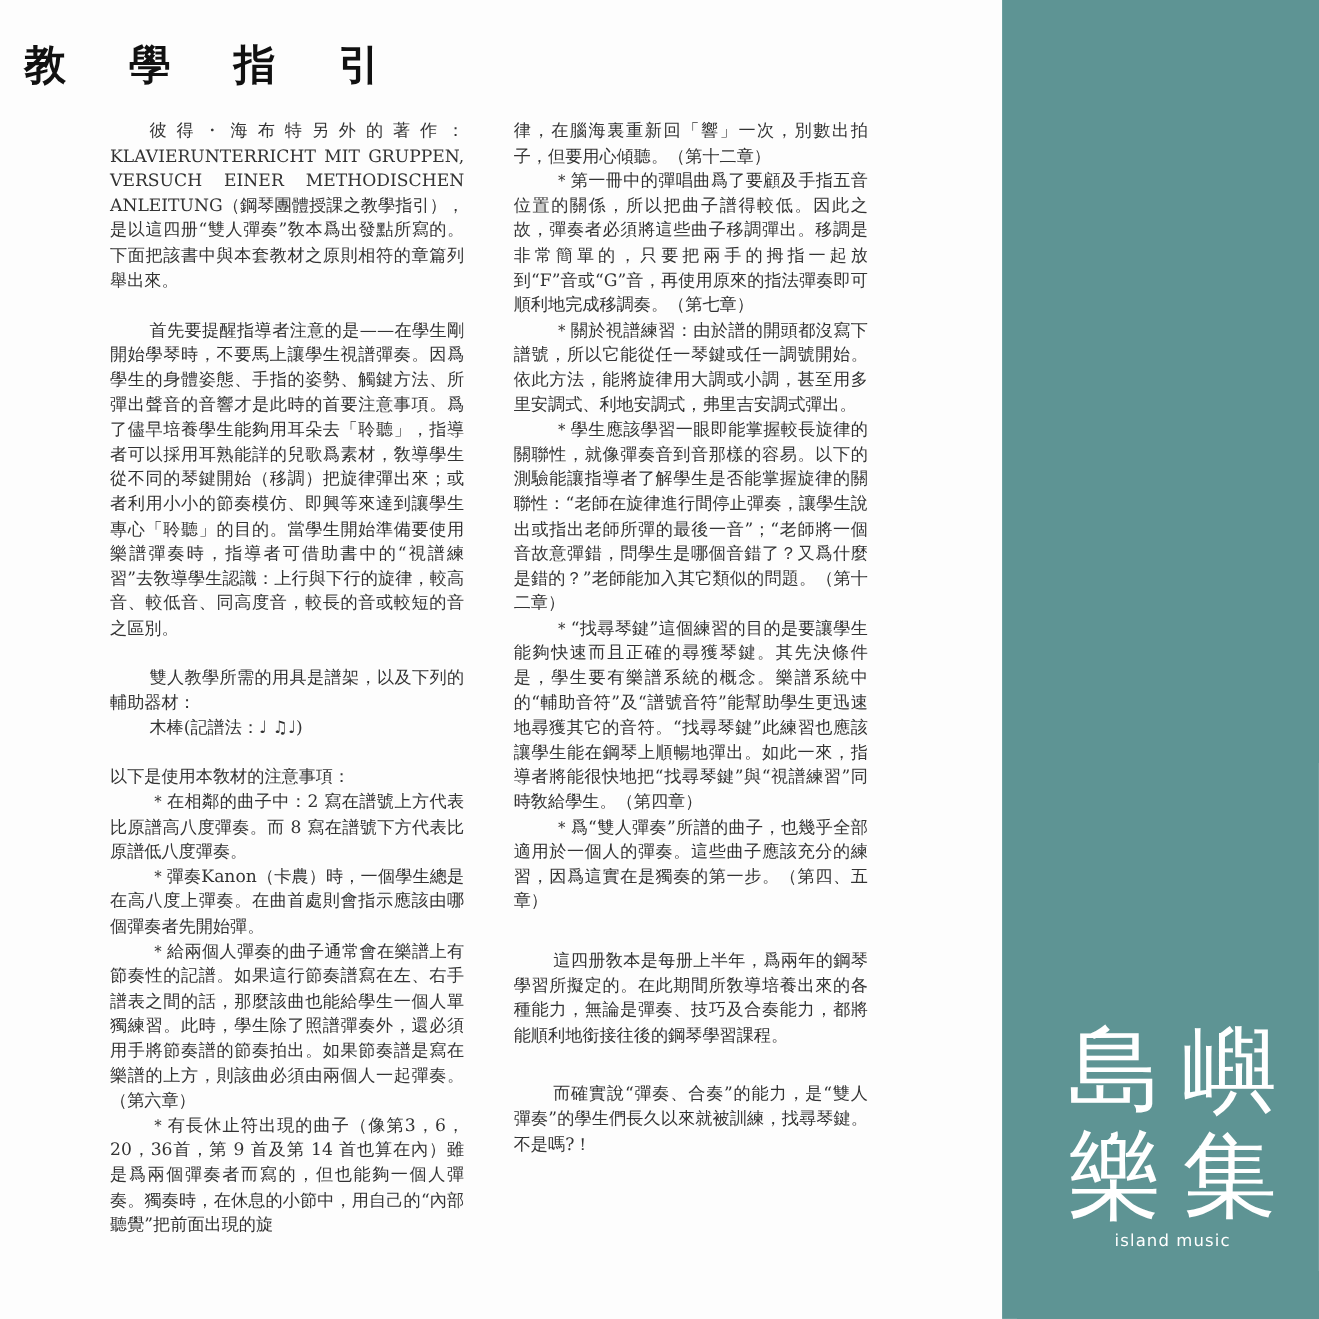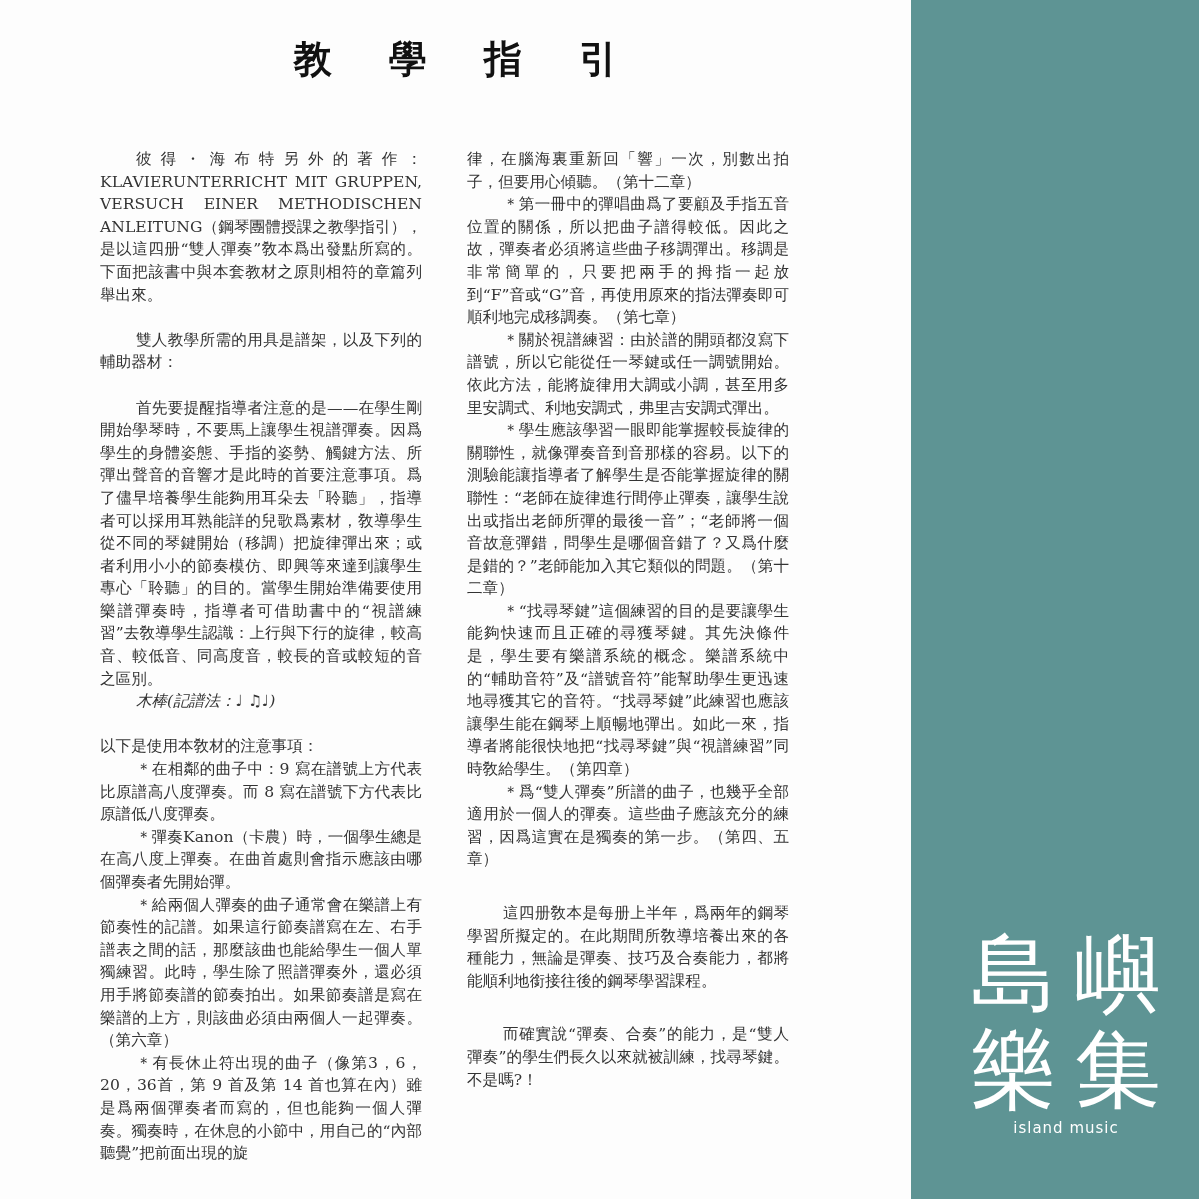"教 學 指 引" .title { text-align: center -> left }
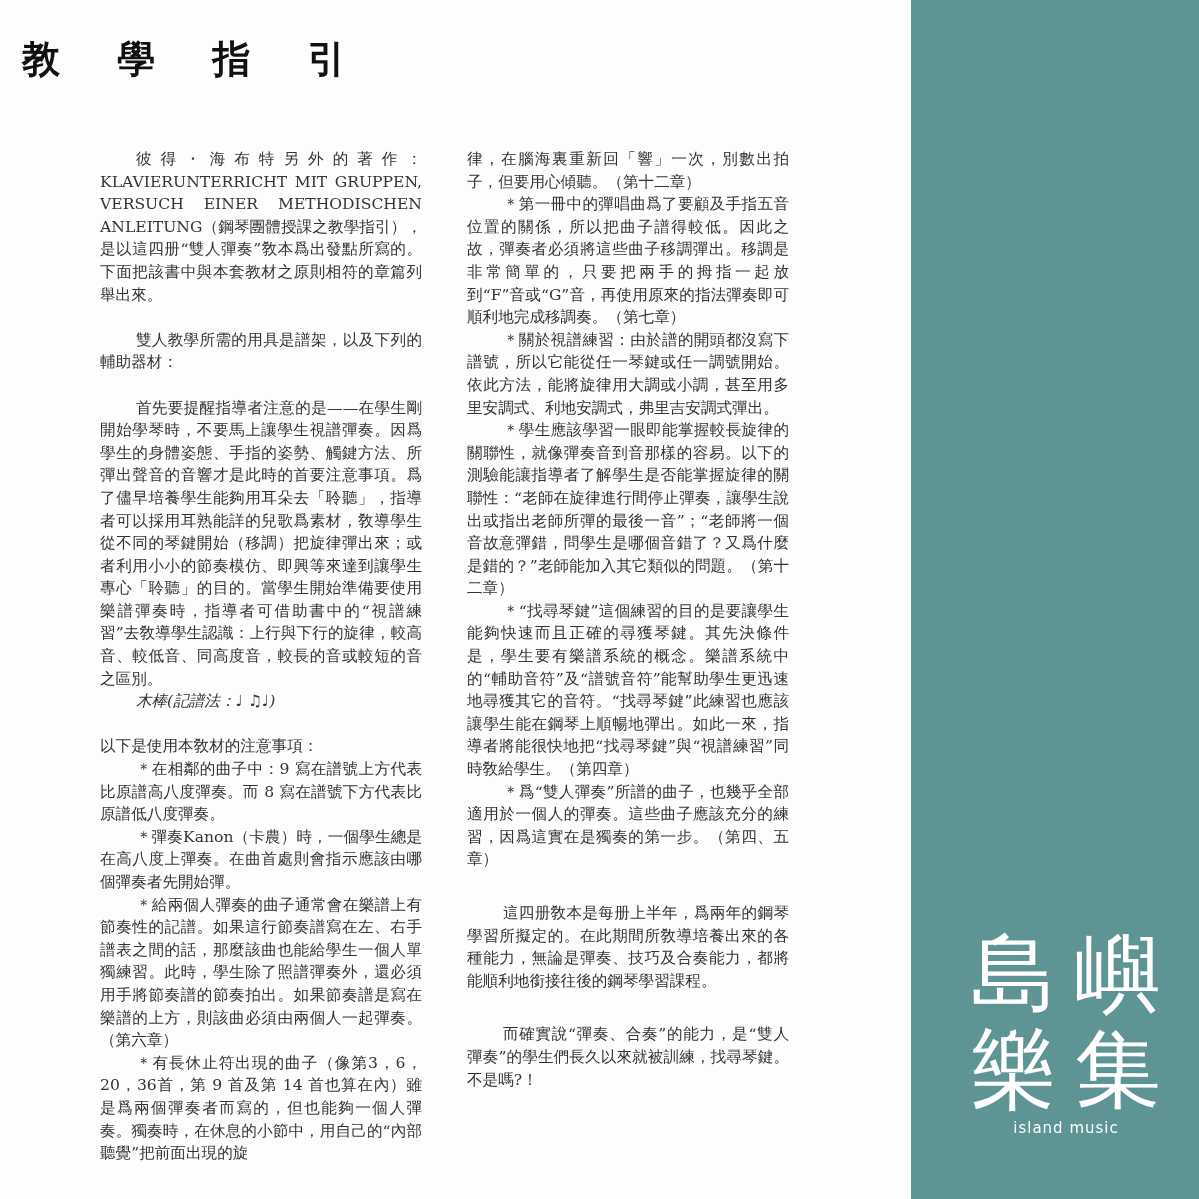"彼得・海布特另外的著作：KLAVIERUNTERRICHT MIT" .col { margin-top: 40px -> none }
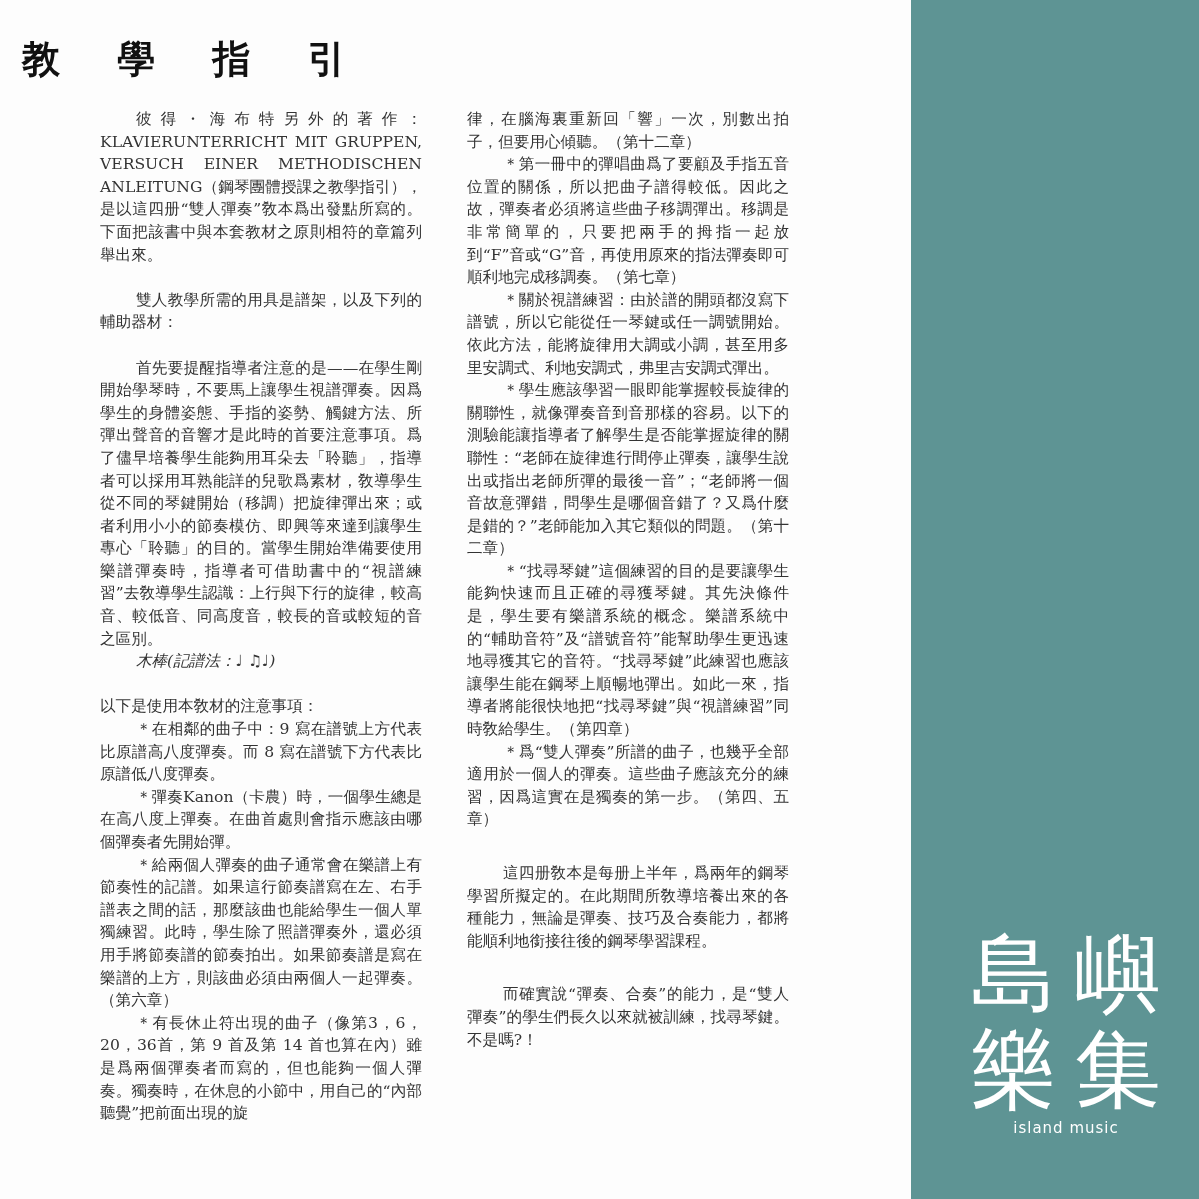"雙人教學所需的用具是譜架，以及下列的輔助器材：" p.indent { order: before "首先要提醒指導者注意的是——在學生剛開始學琴時，不要馬上讓學生視譜彈奏。因爲學生" -> after "首先要提醒指導者注意的是——在學生剛開始學琴時，不要馬上讓學生視譜彈奏。因爲學生" }
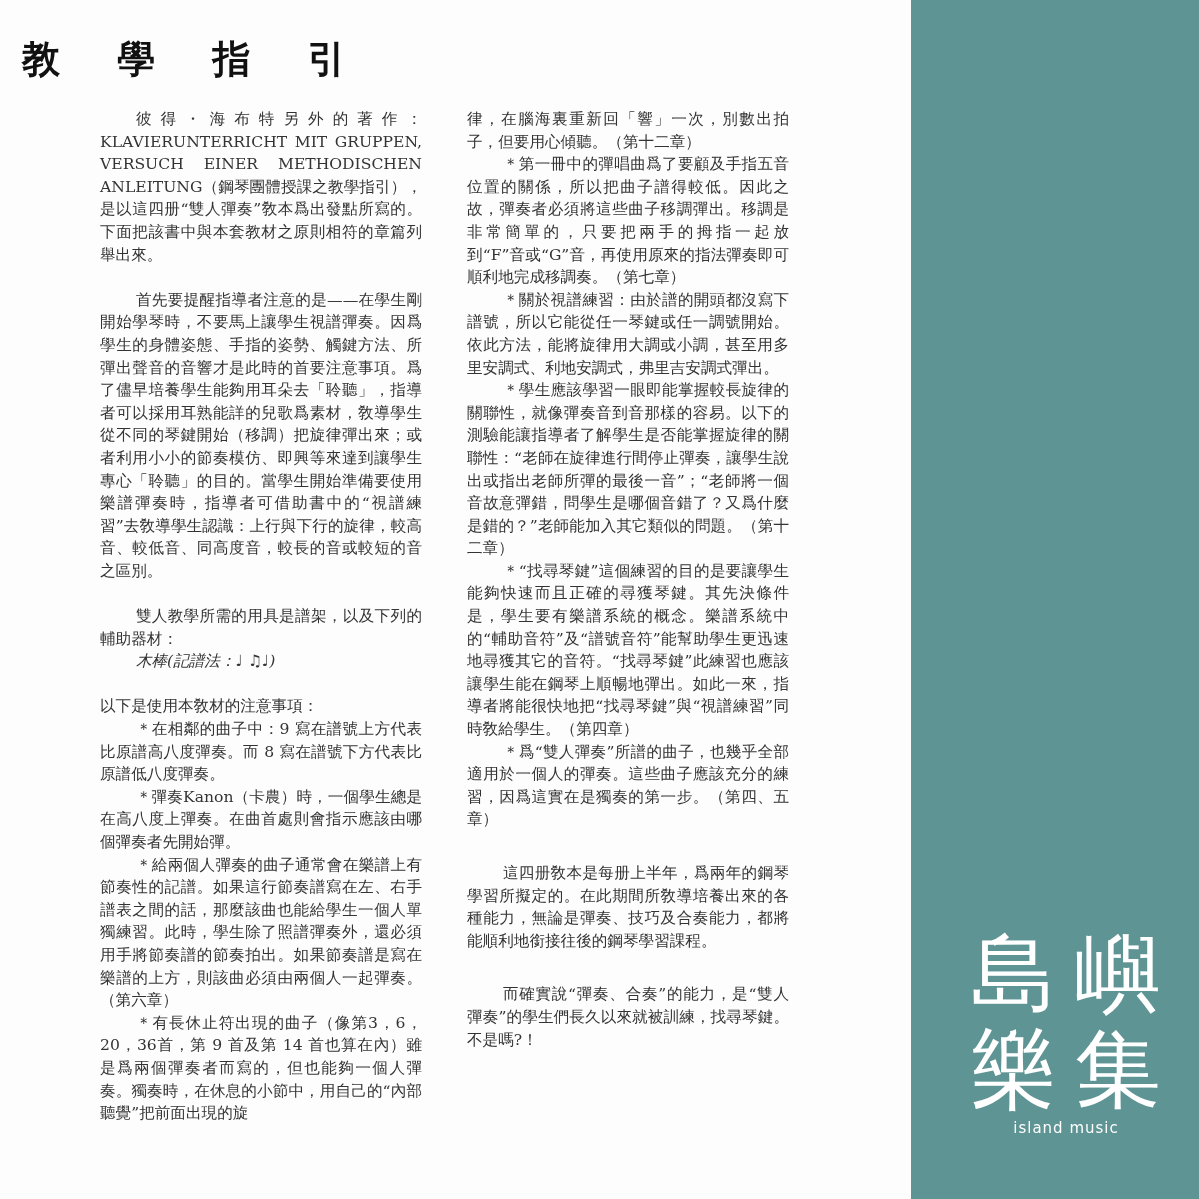"木棒(記譜法：♩ ♫♩)" .col p.tool { font-style: italic -> none }
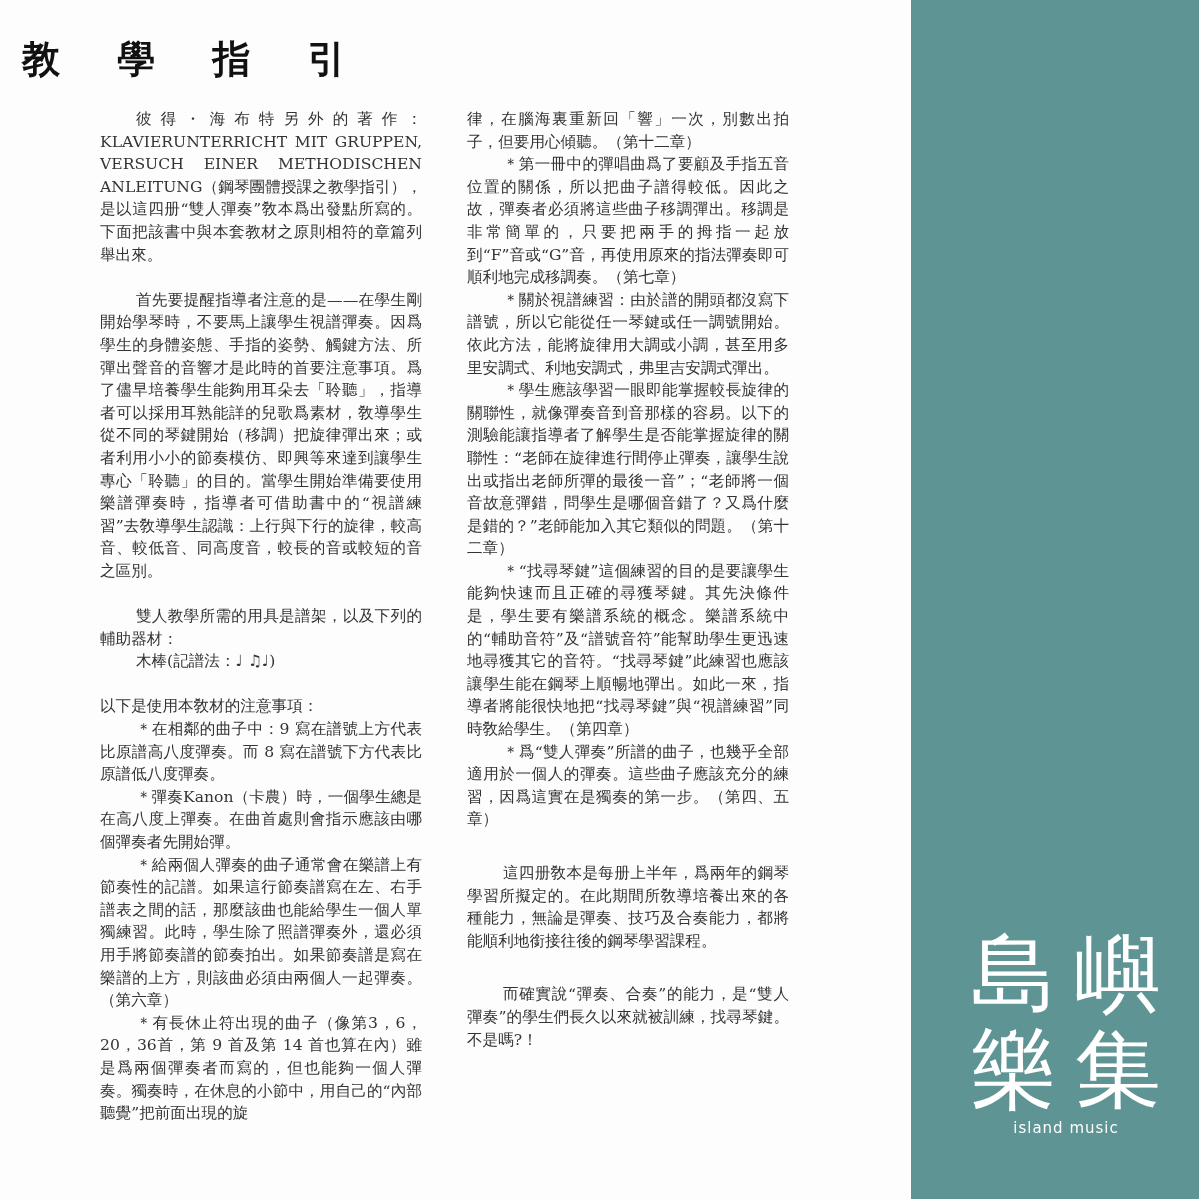"＊在相鄰的曲子中：9 寫在譜號上方代表比原譜高八度彈奏。而 8" p.indent { text: 9 -> 2 }
